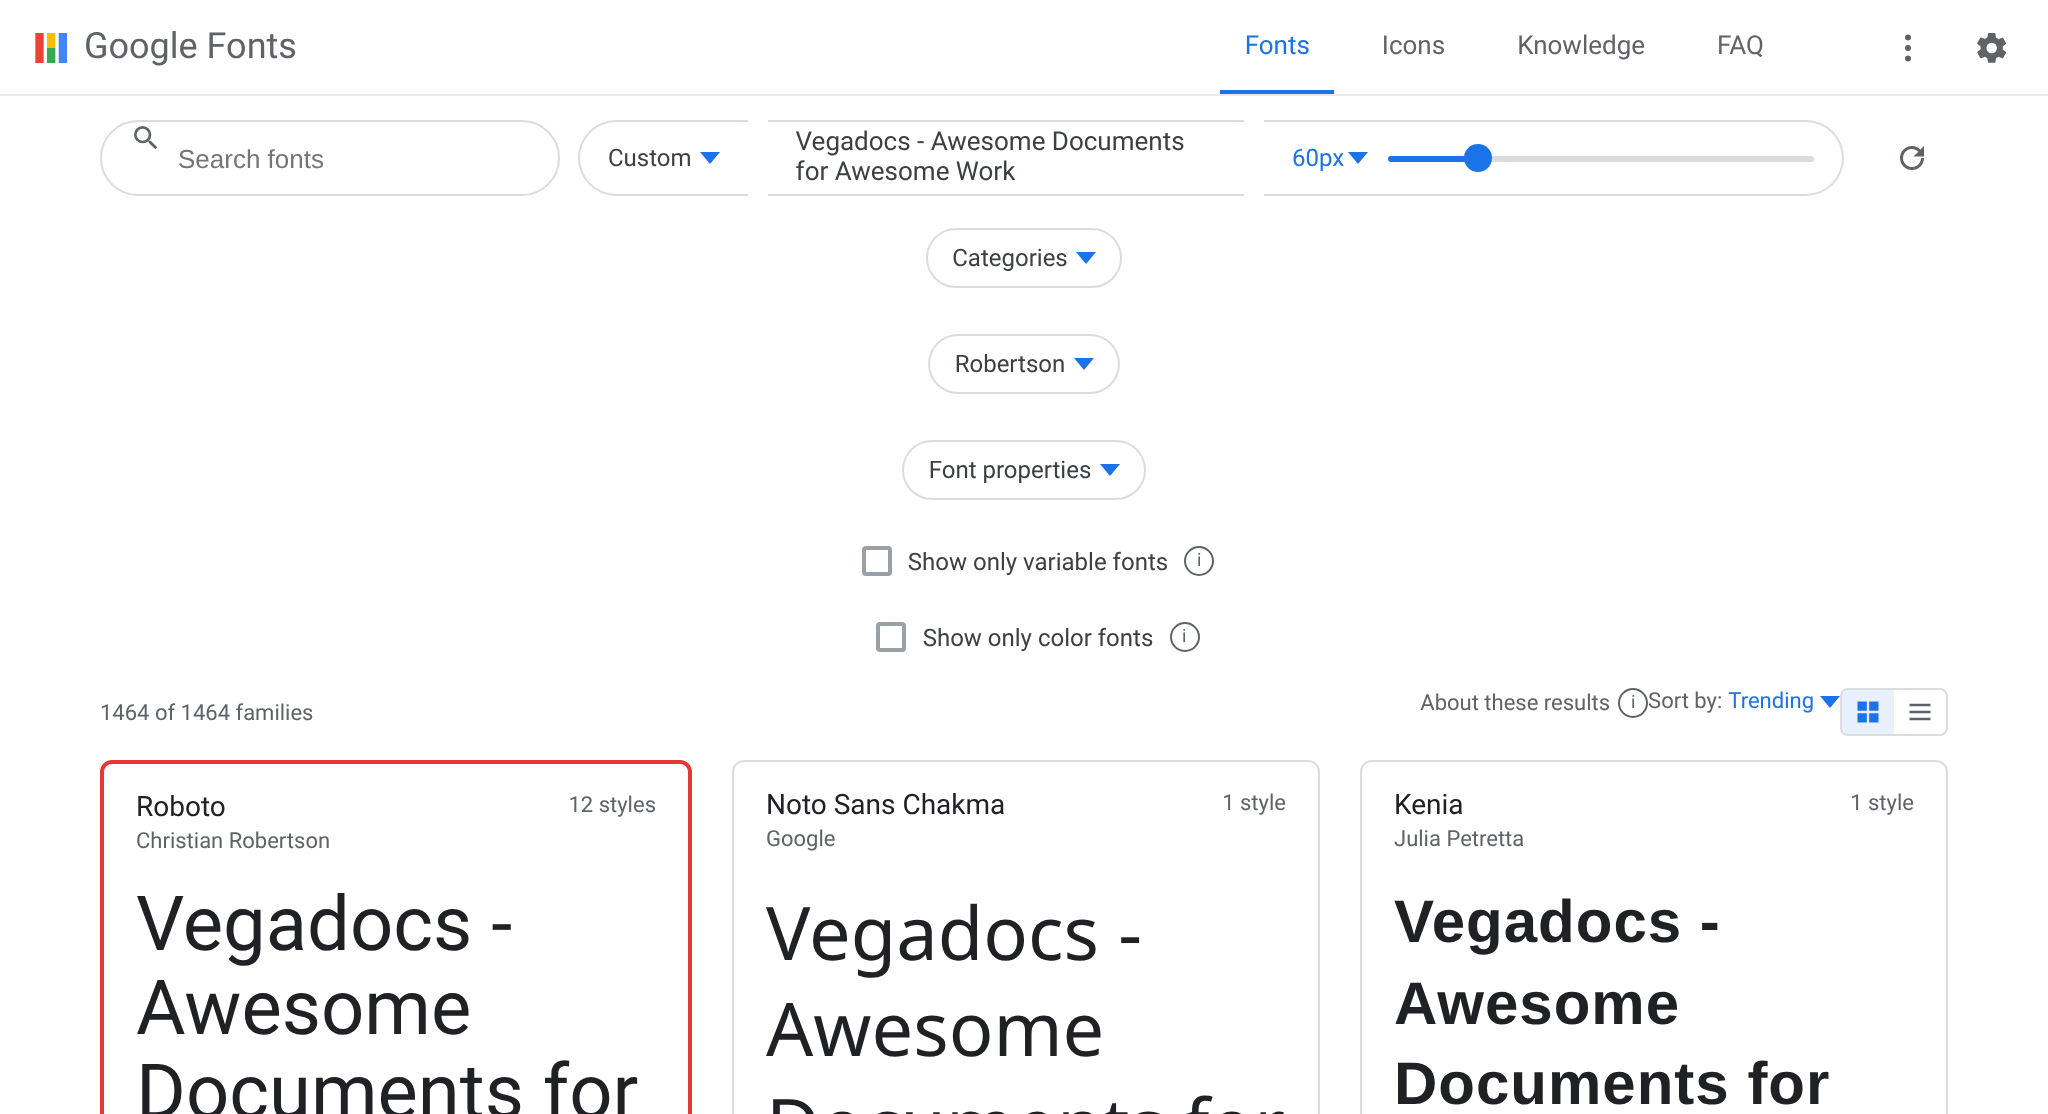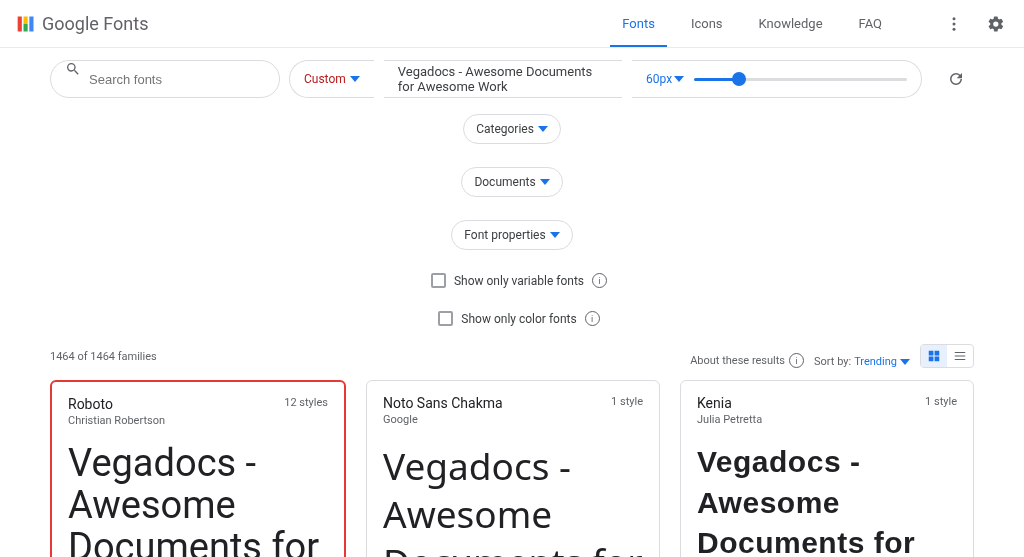"Custom" .custom-box { color: #b91c1c -> #404040 }
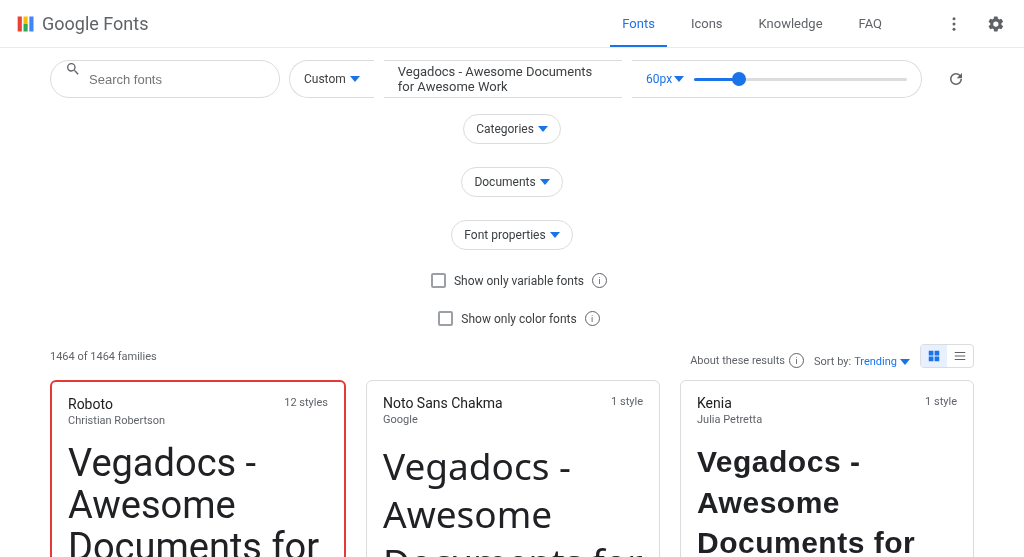"Documents" span { text: Documents -> Robertson }
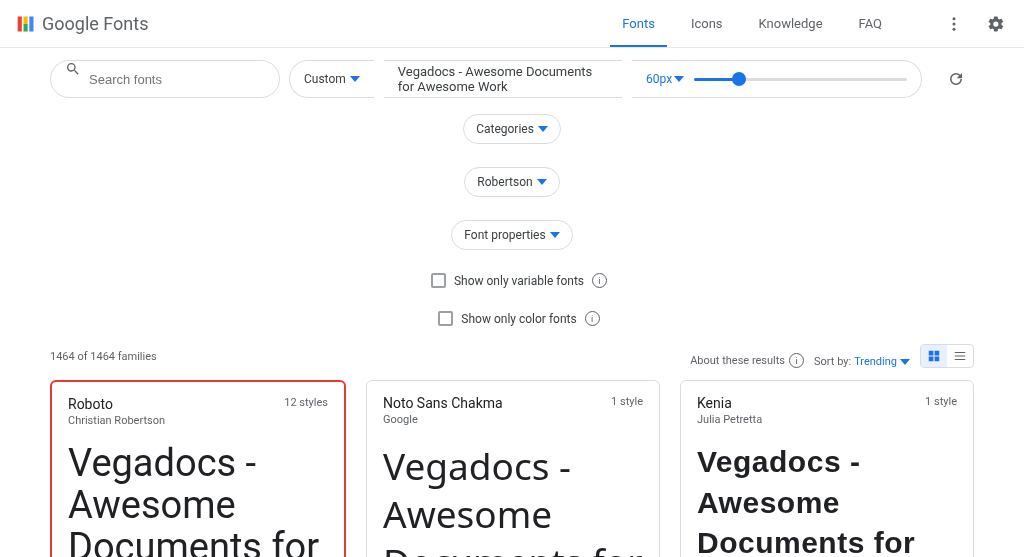"About these results" .results-right { align-items: flex-end -> flex-start; gap: 10px -> none }
